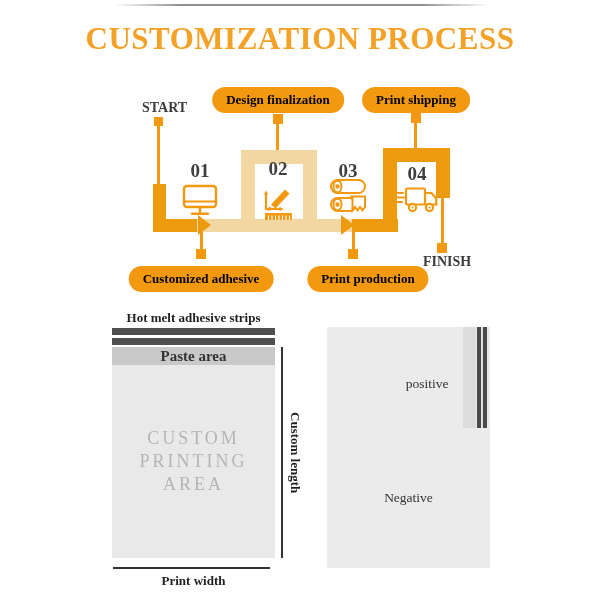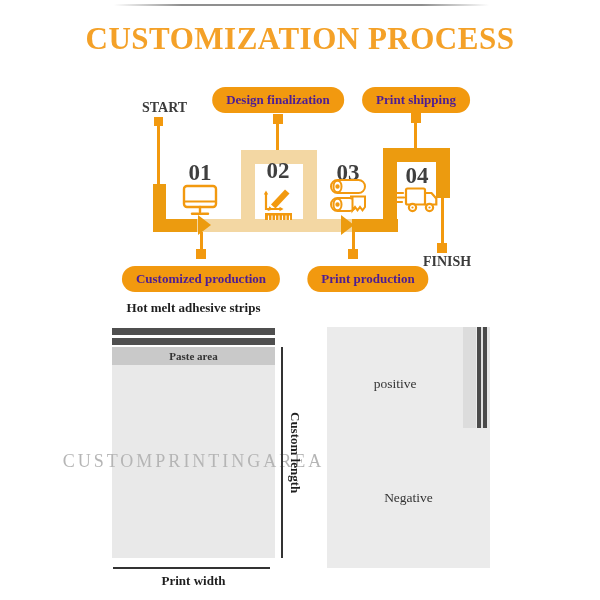"Design finalization" .pill { color: #4c1d95 -> #000000 }
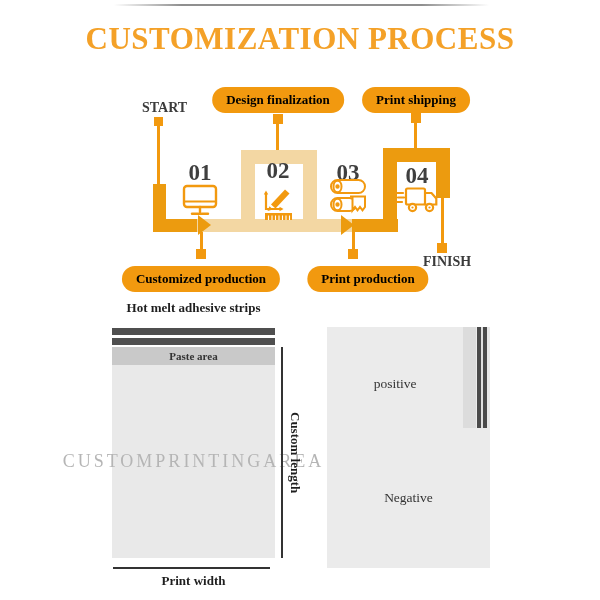"01" .stepnum { font-size: 23px -> 19px }
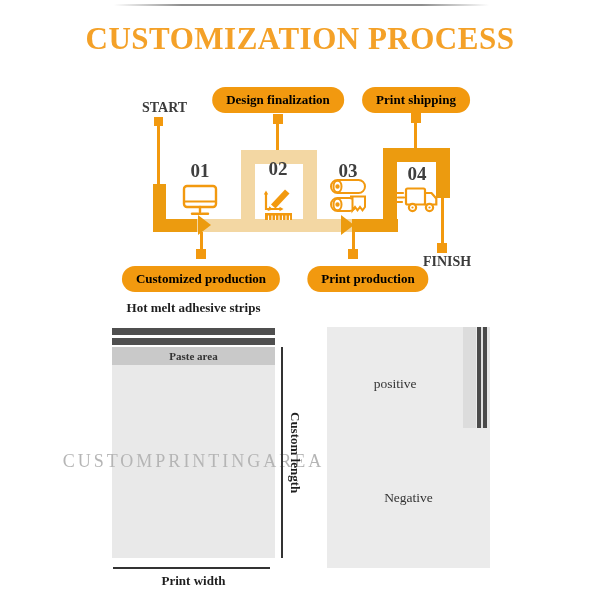"Customized production" div.abs { text: production -> adhesive }
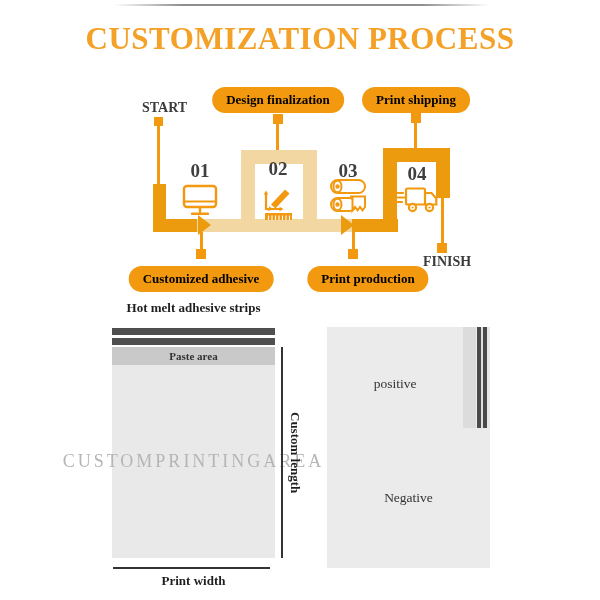"Hot melt adhesive strips" div.abs { top: 300px -> 310px }
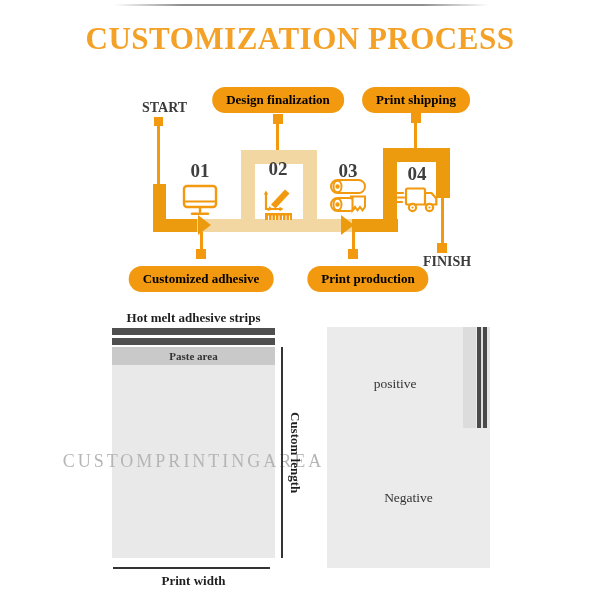"Paste area" .paste-band { font-size: 11px -> 15px }
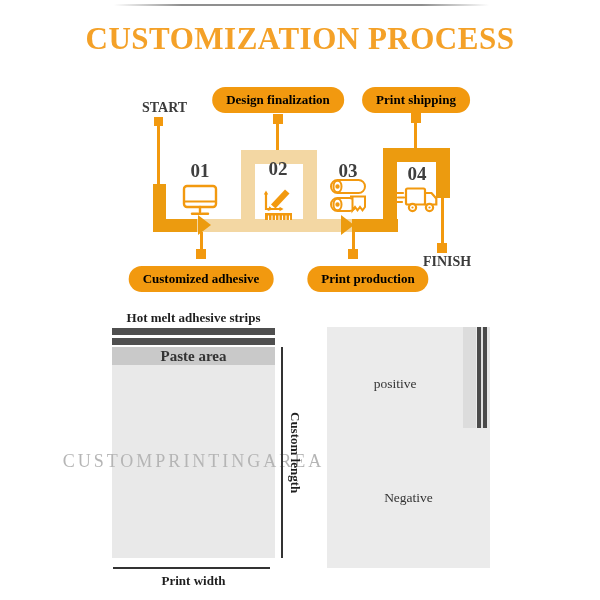"positive" div.panel-label { padding-left: none -> 32px }
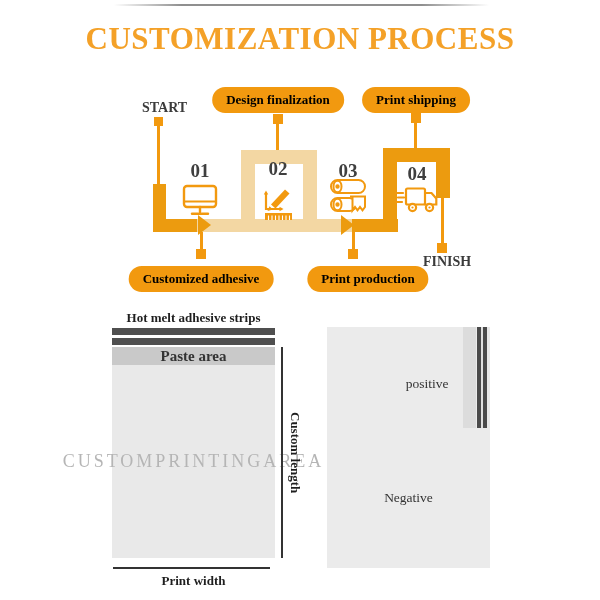"CUSTOM" .bag-body { flex-direction: row -> column }
